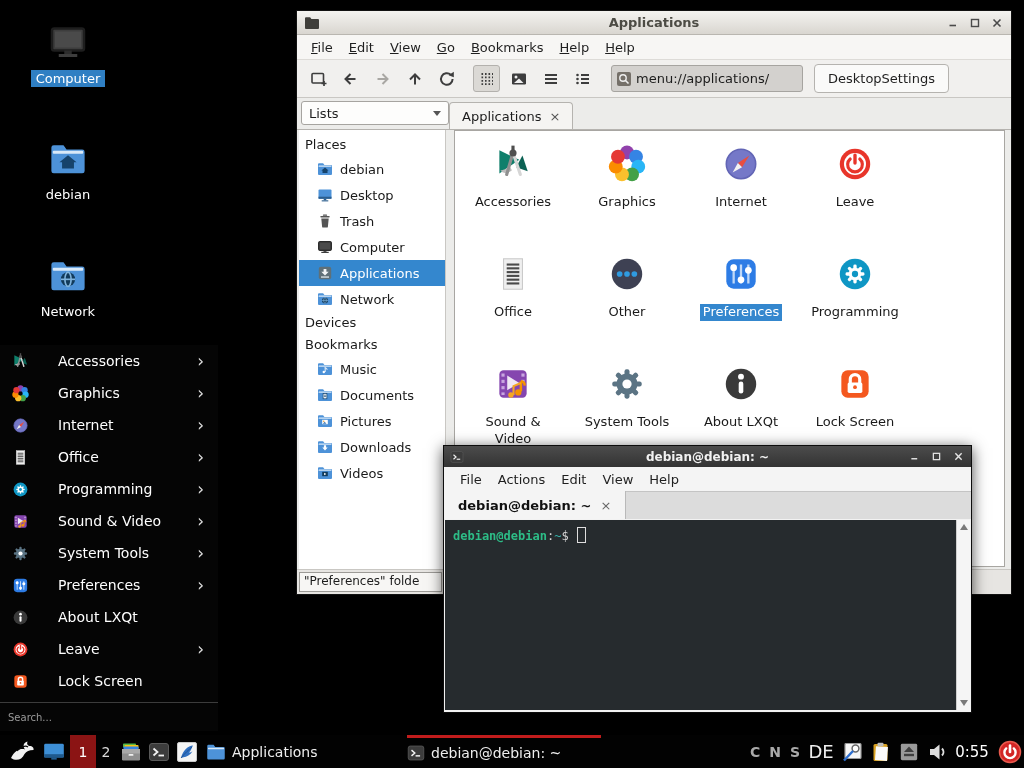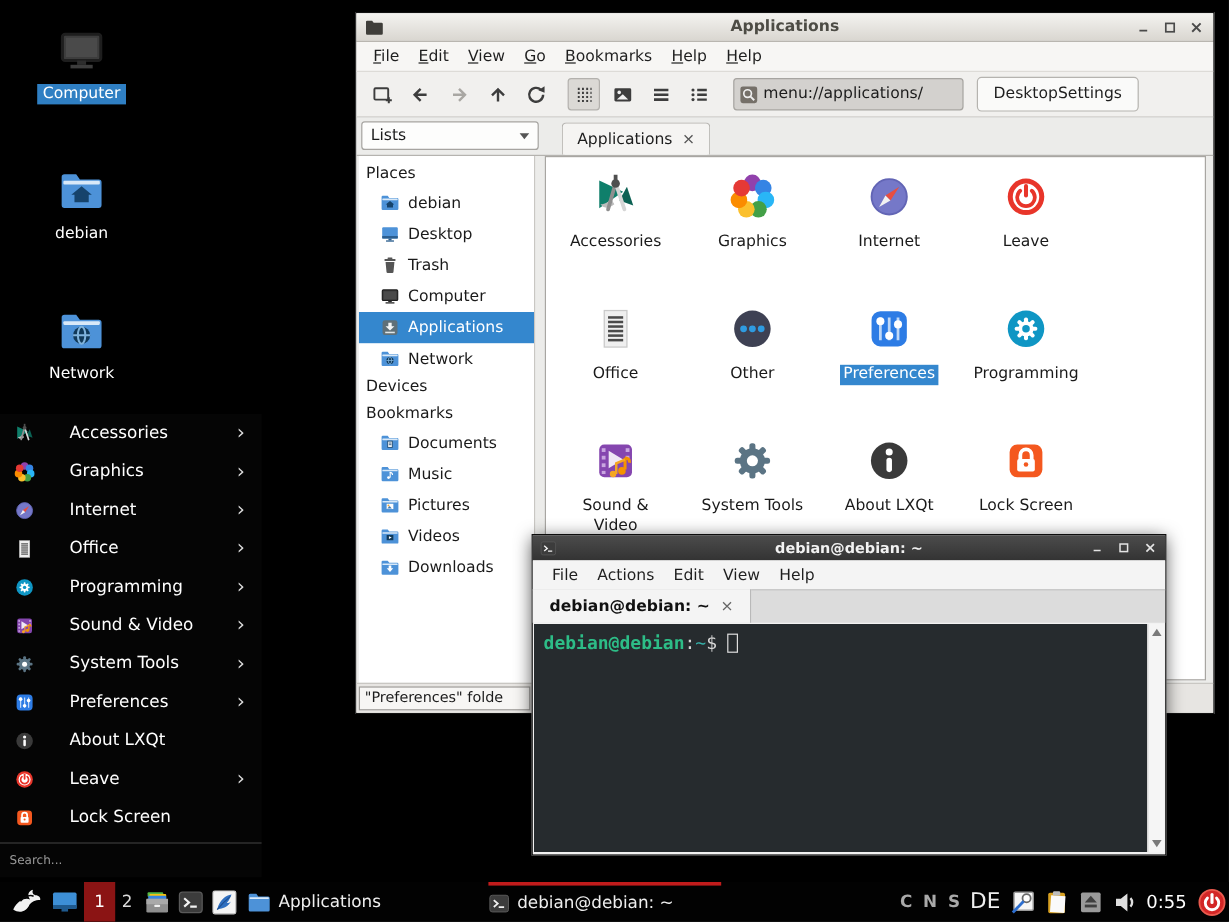"Lists" .fm-tabrow { gap: 19px -> 0 }
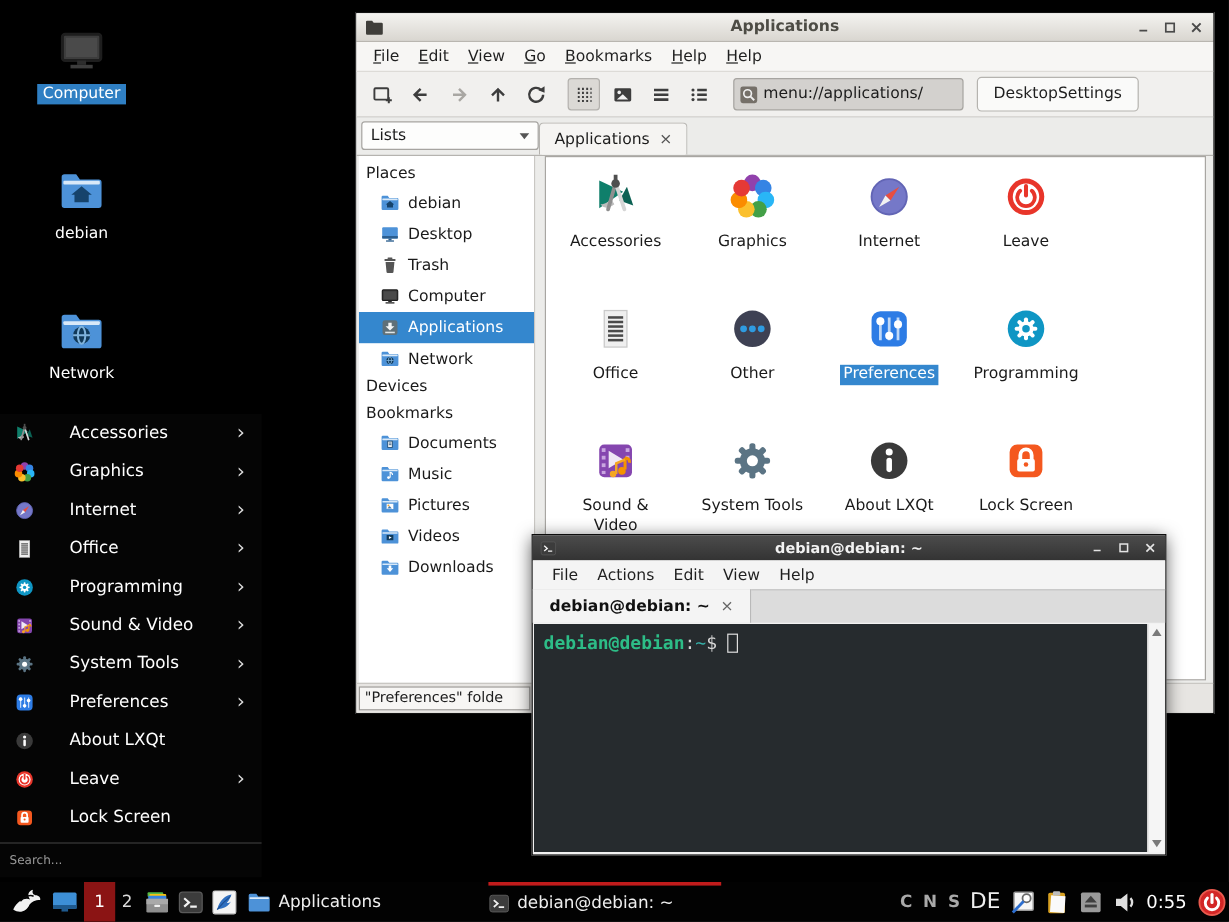"Documents" div.side-row { order: before "Music" -> after "Music" }
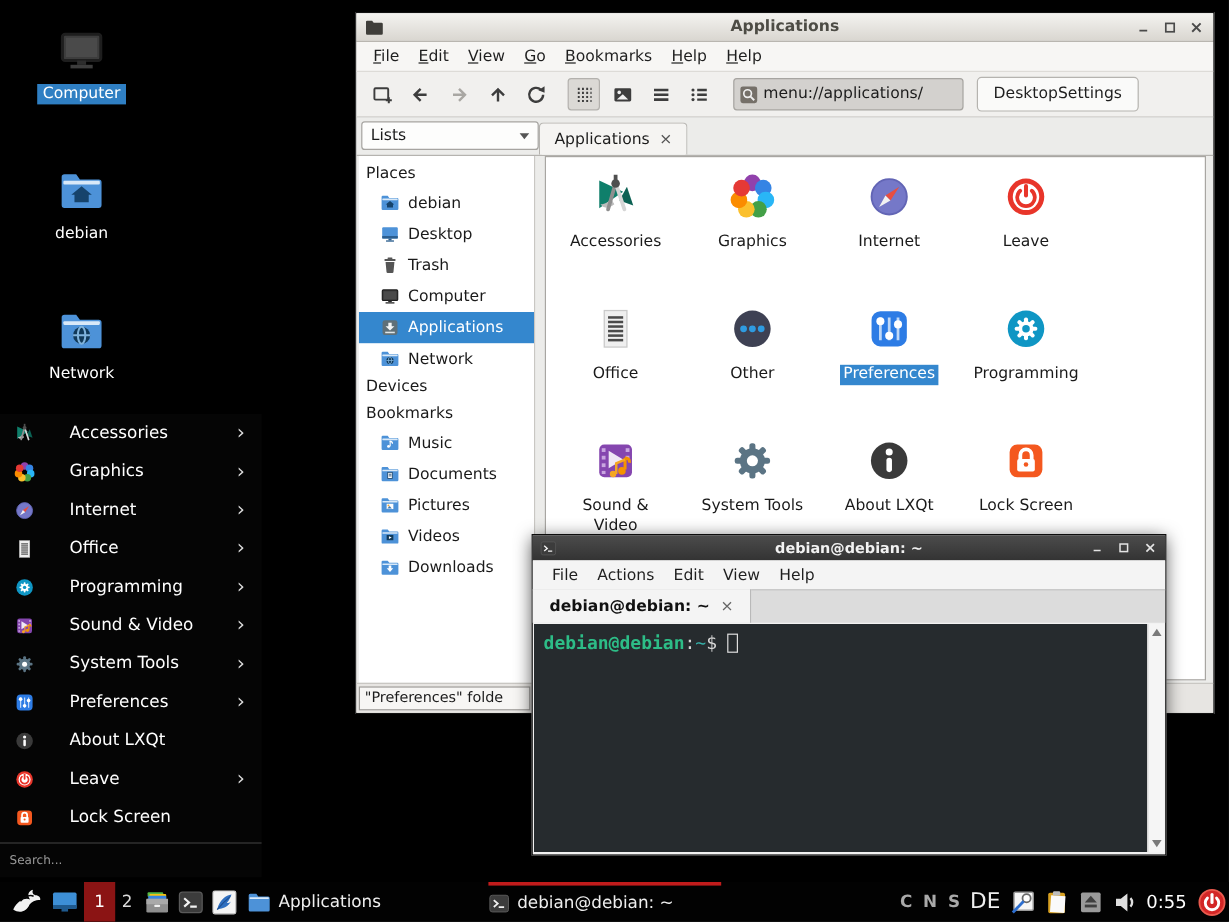"Videos" div.side-row { order: before "Downloads" -> after "Downloads" }
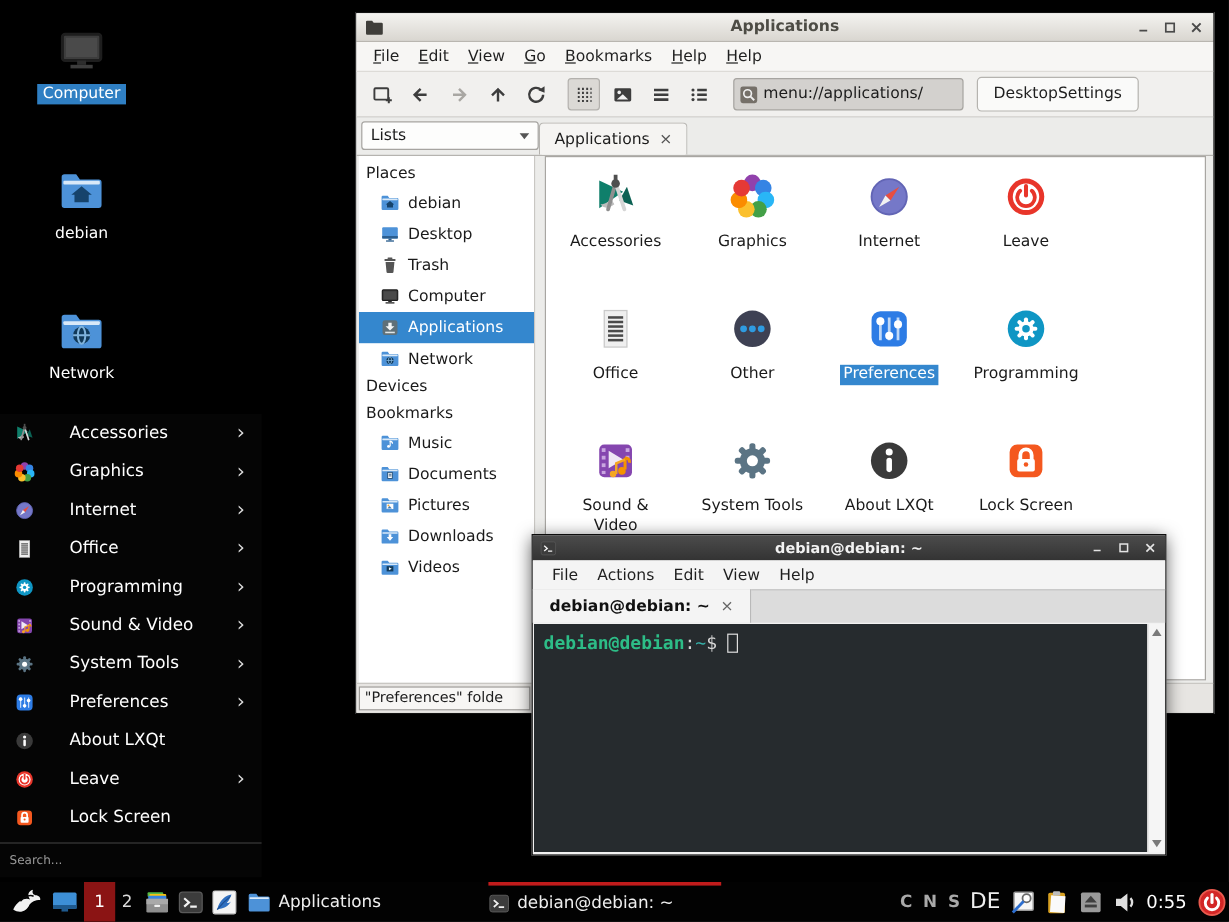"debian@debian:~$" .term-screen { font-size: 15px -> 12px }
